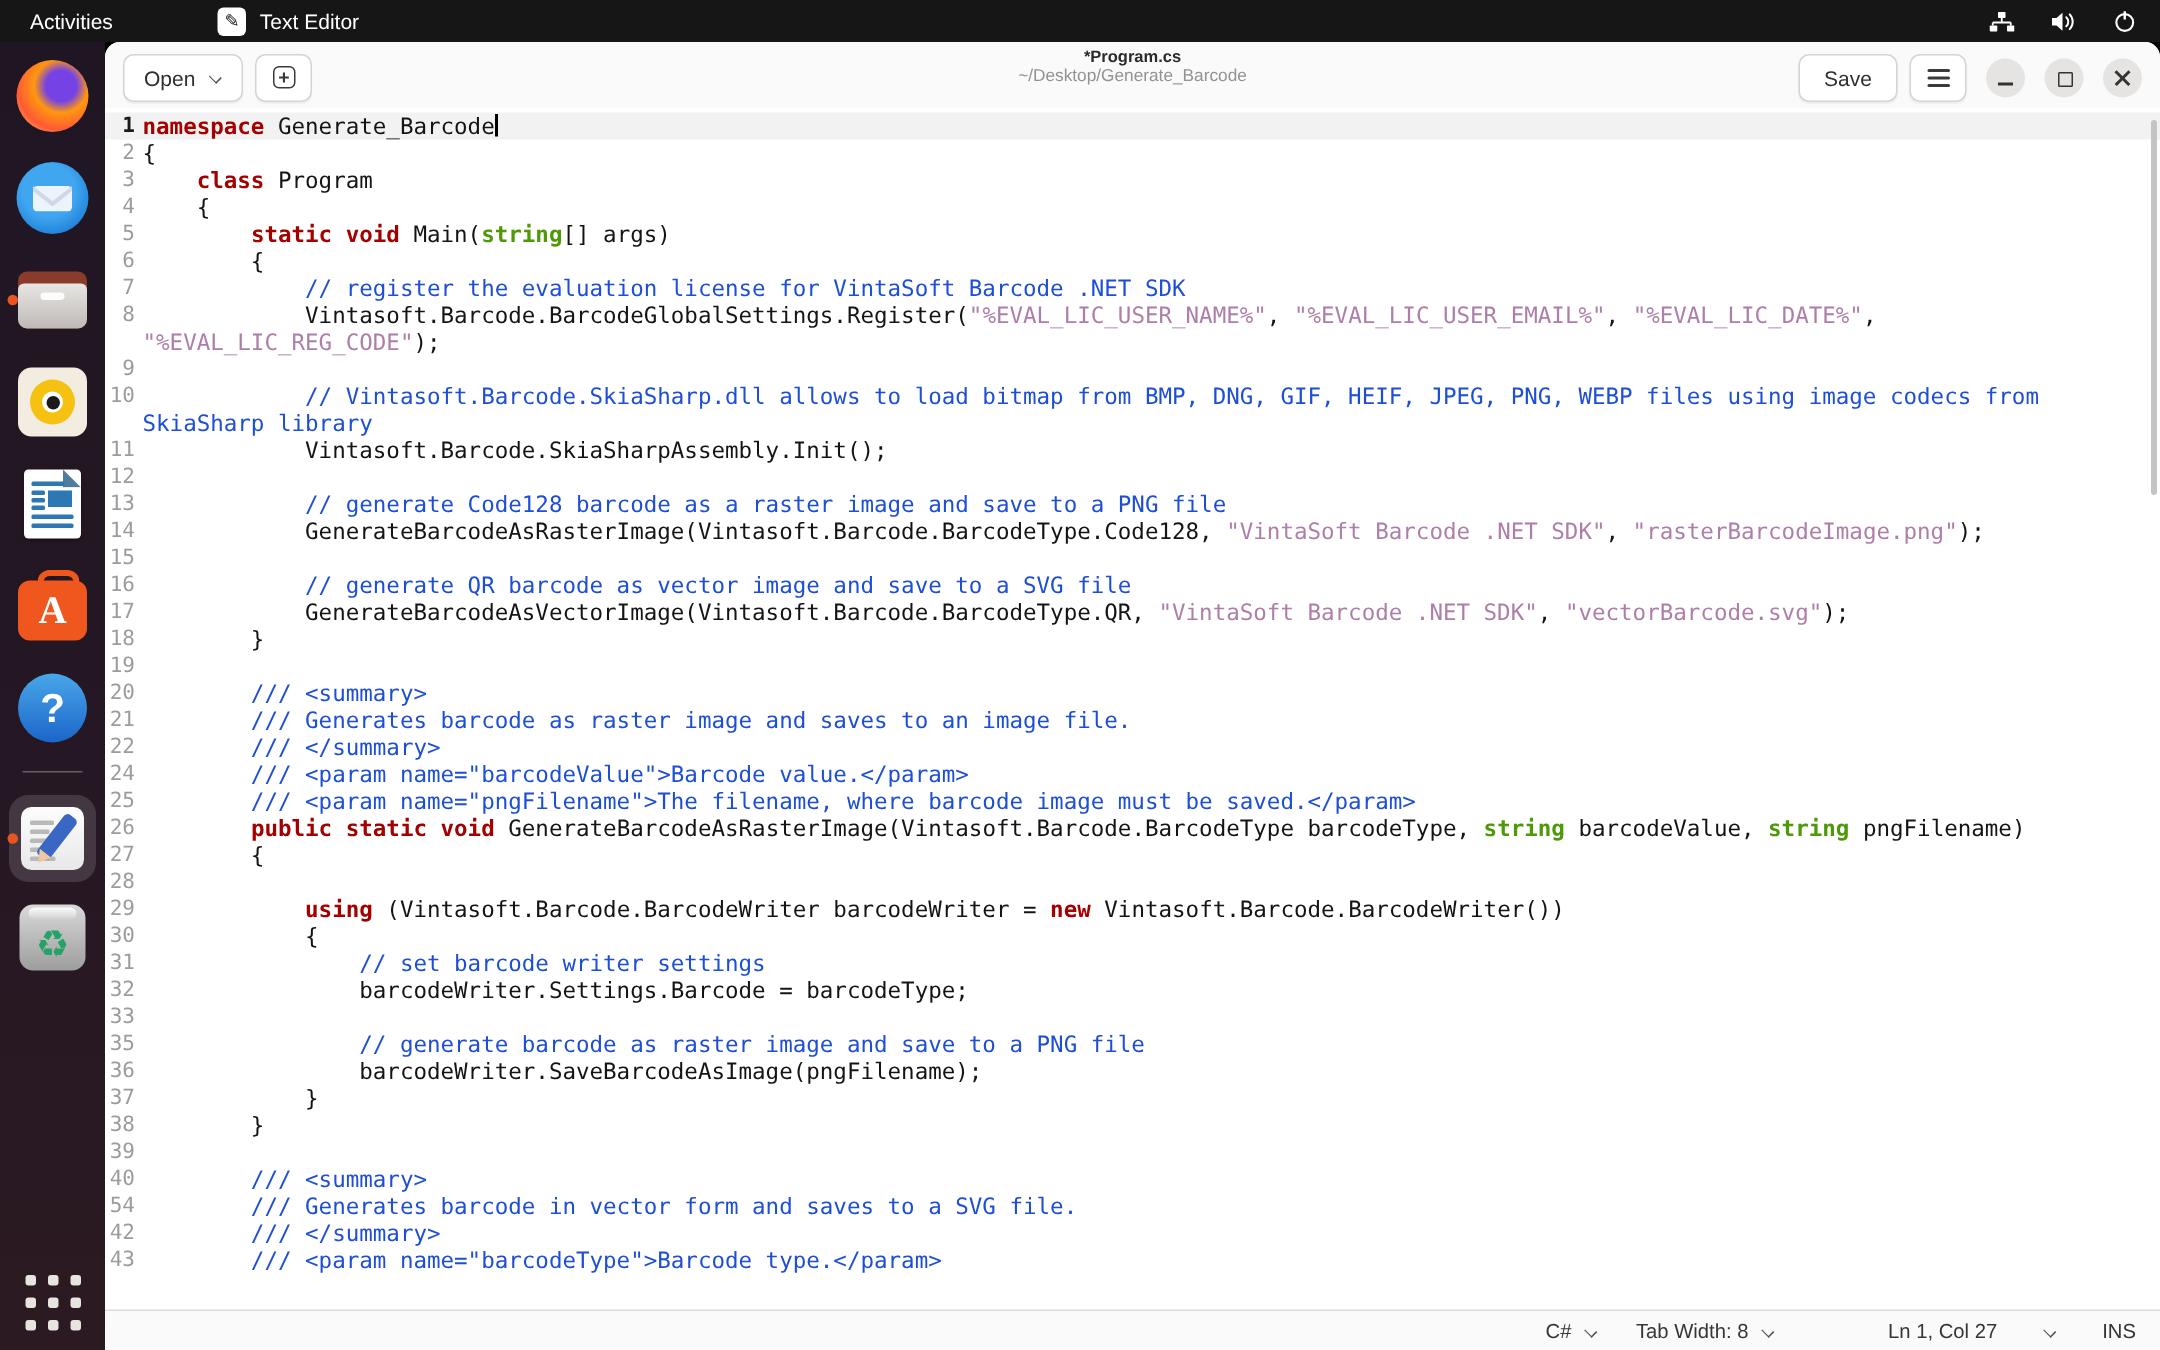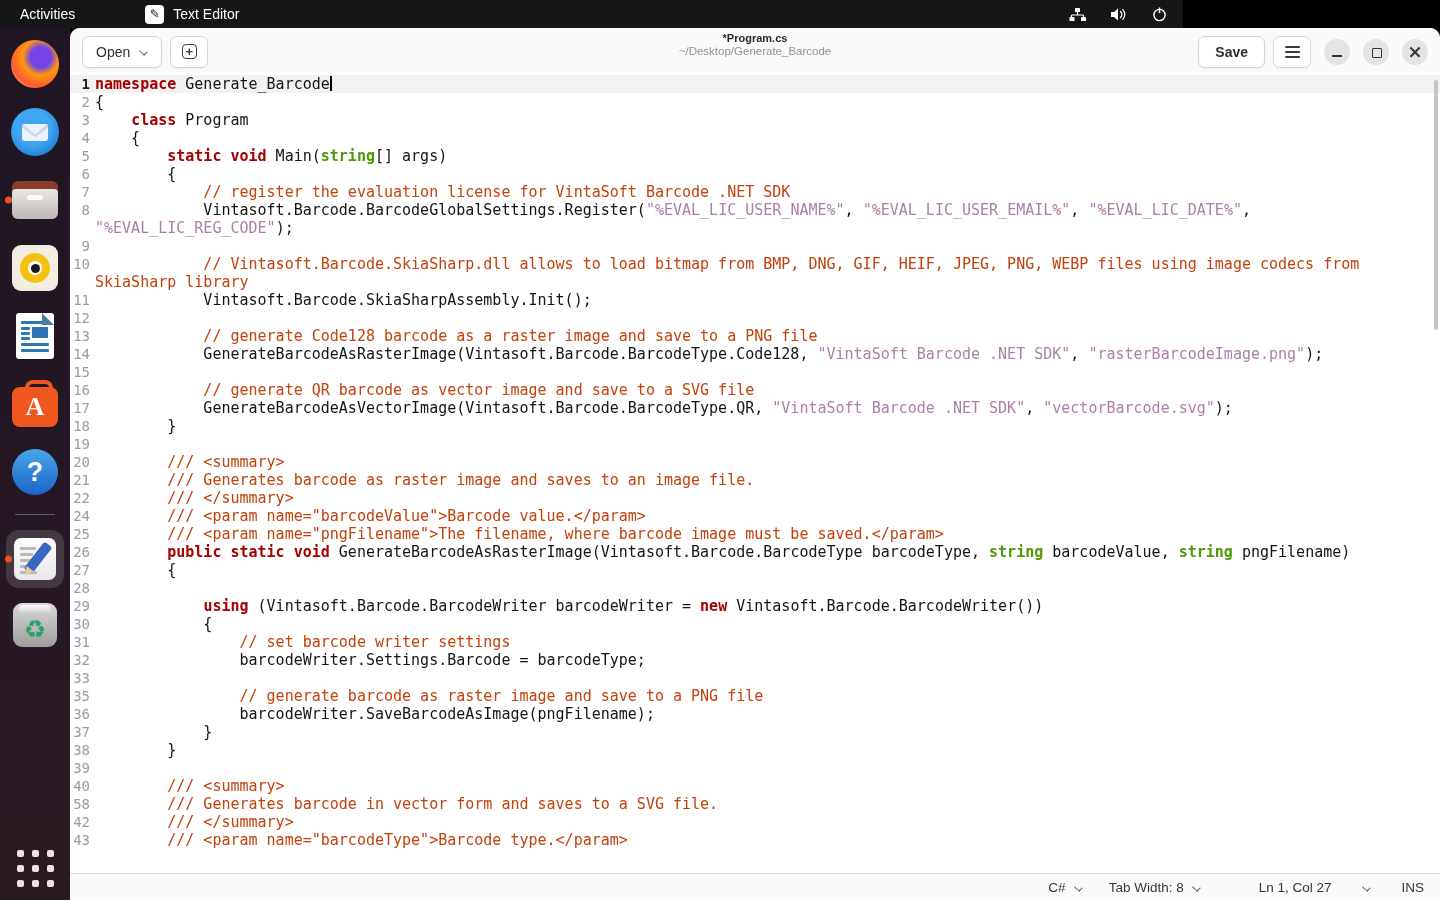"Activities" .topbar { width: 1183px -> 1440px }
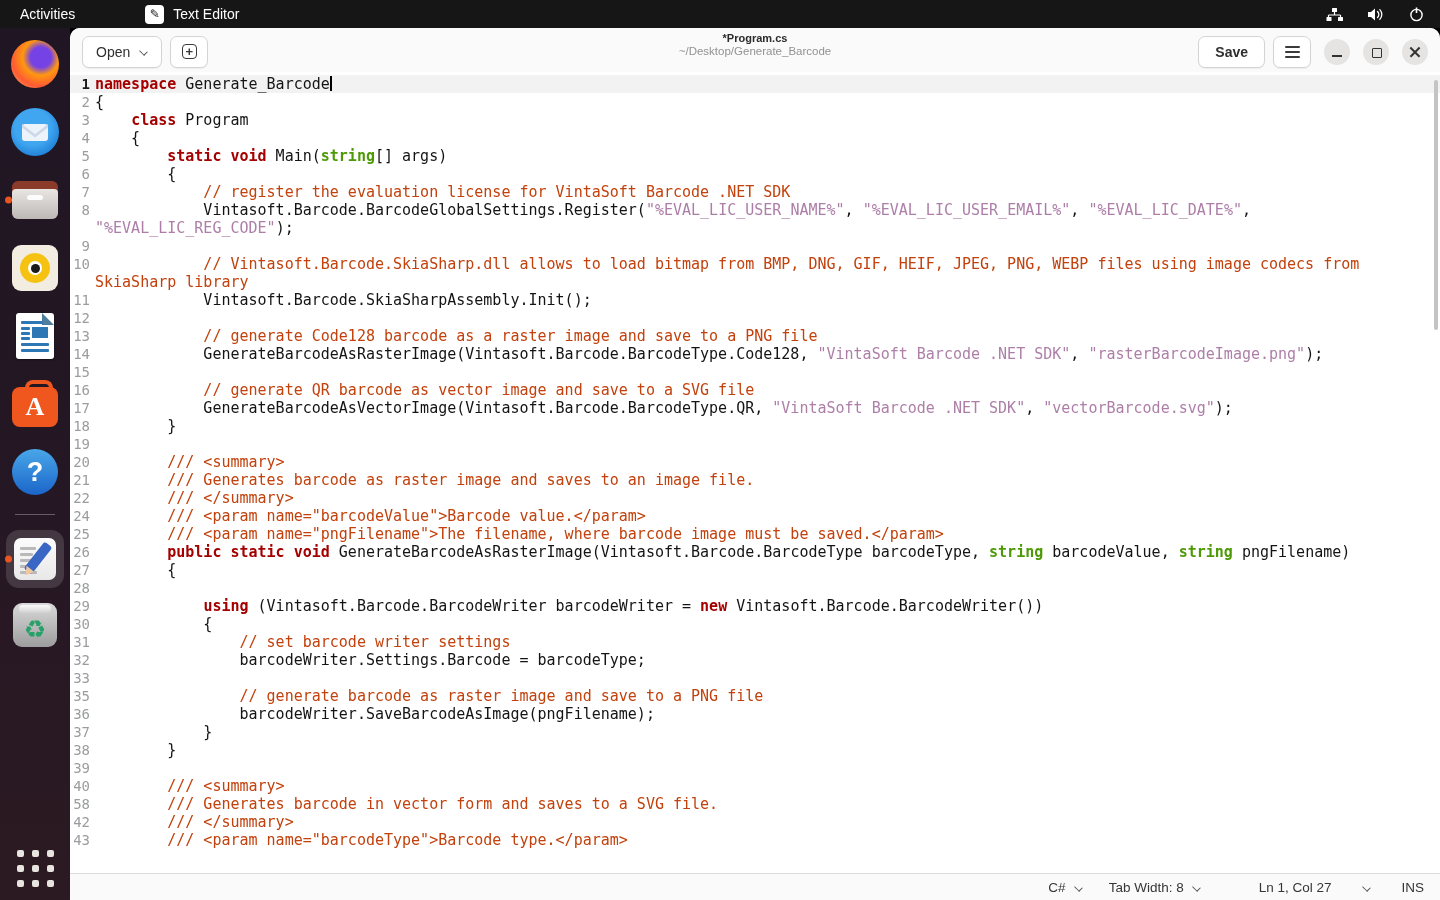"Save" .btn-save { font-weight: bold -> none }
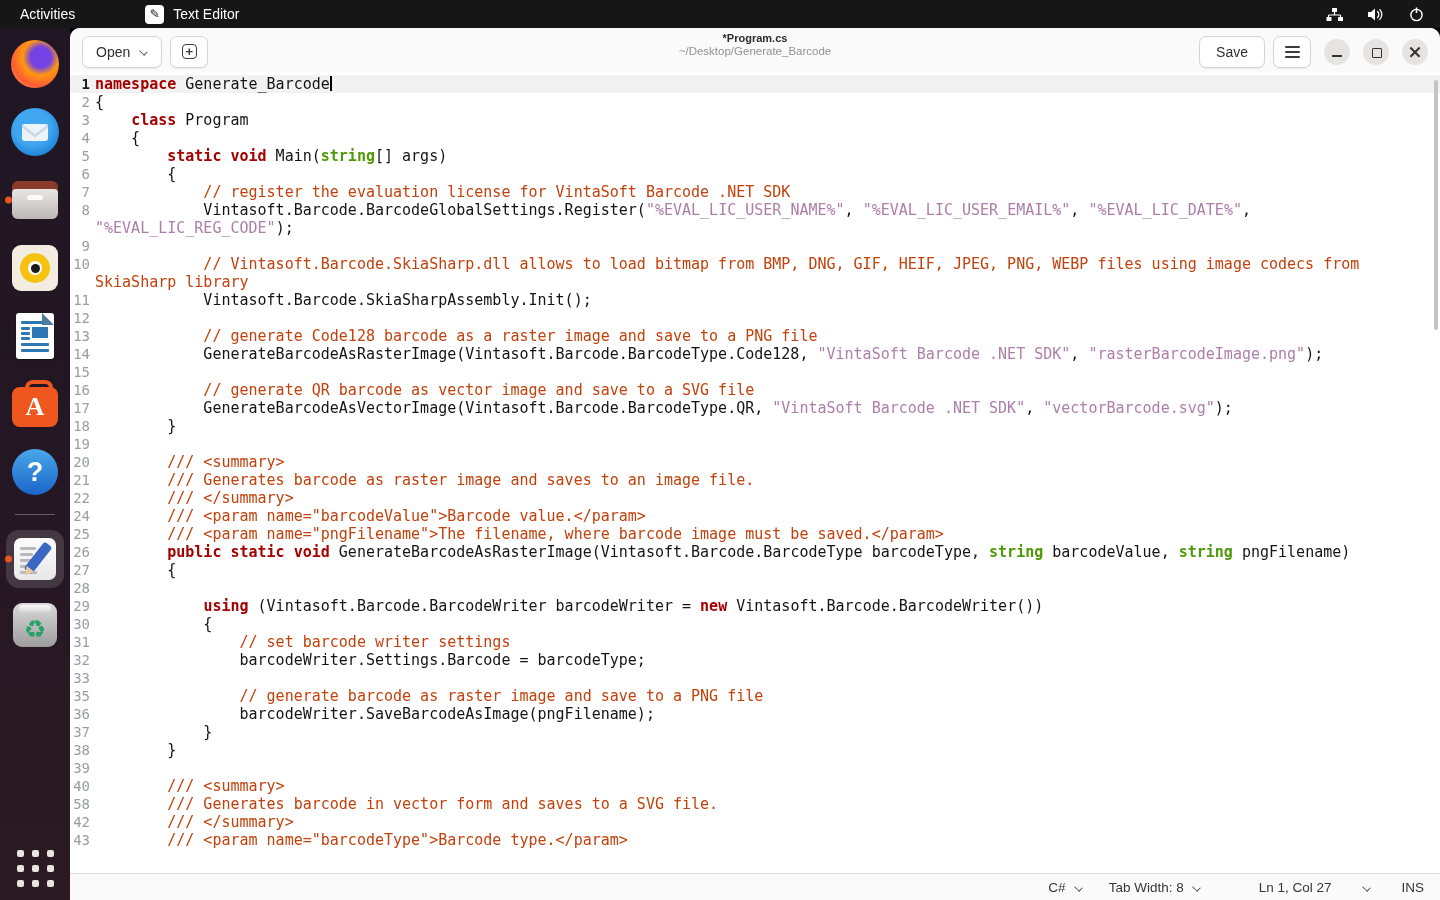"// register the evaluation license" .tk-c { color: #c2410c -> #1d4ed8 }
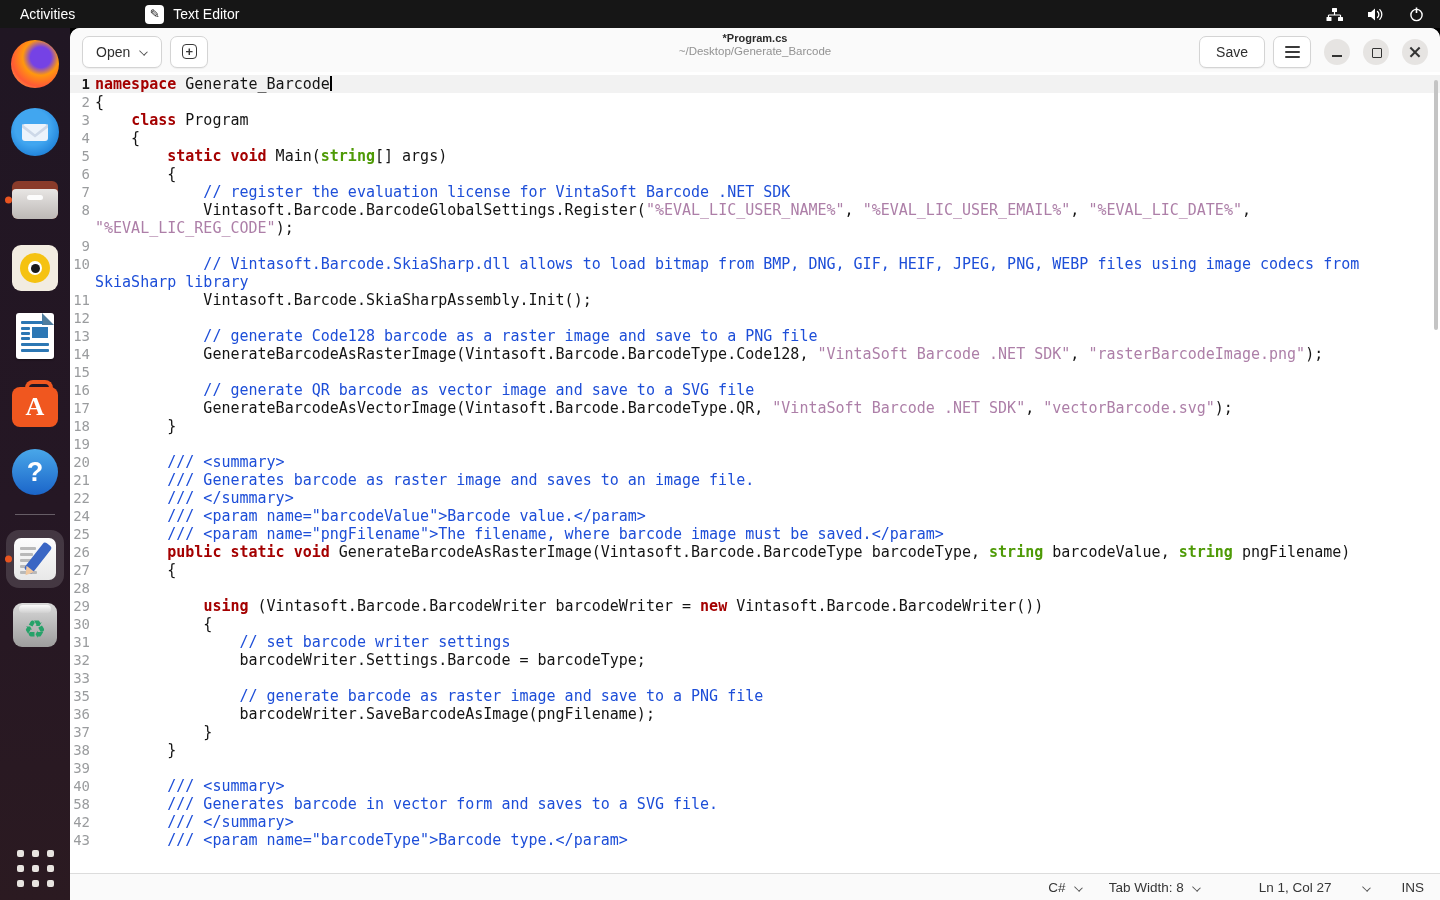"58" span.gutter { text: 58 -> 54 }
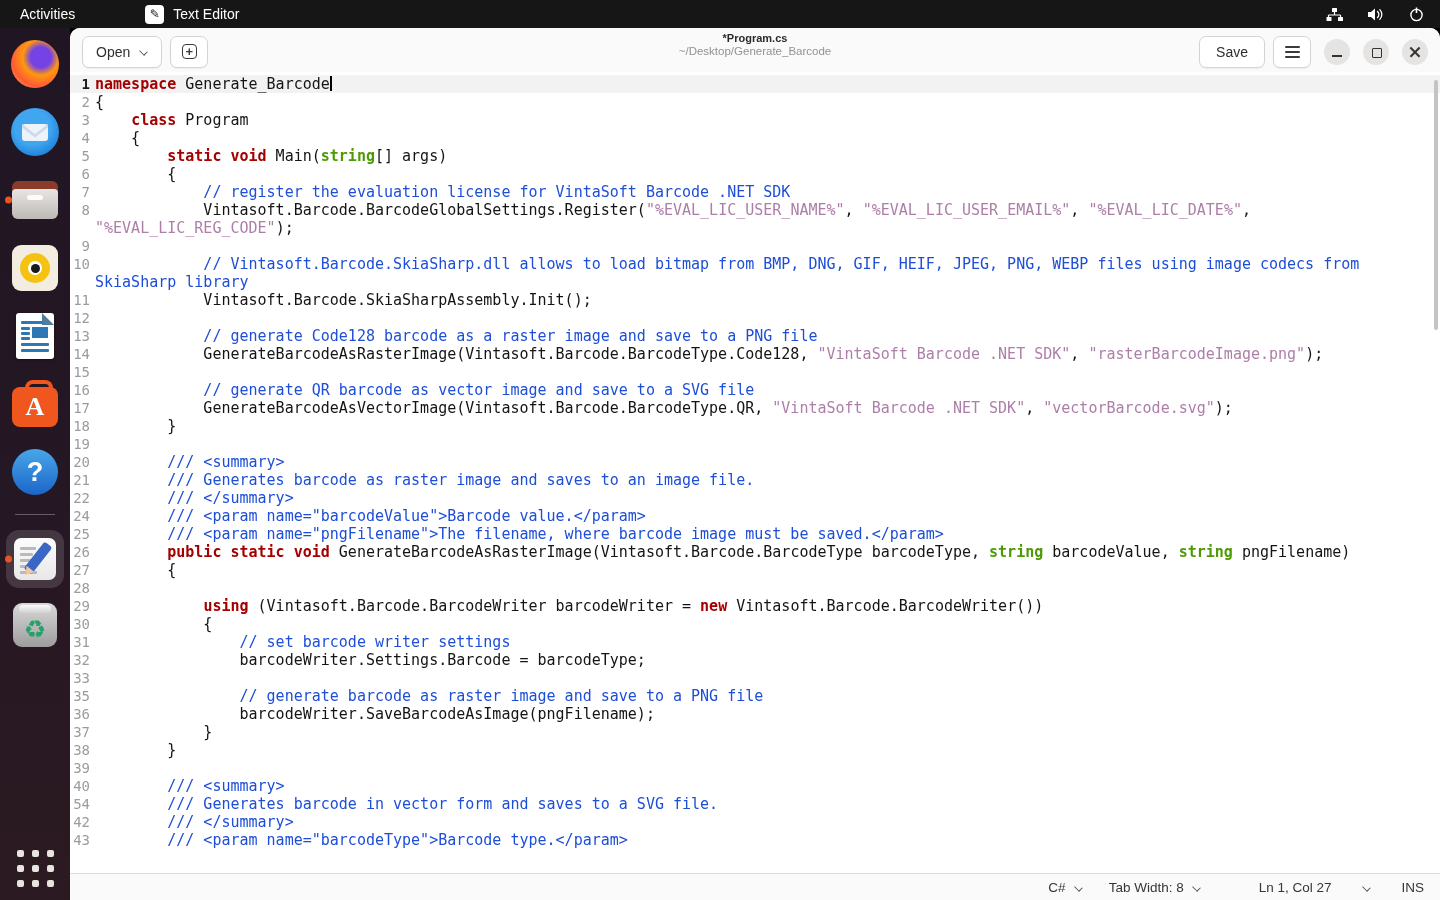"Ln 1, Col 27" .g2 { margin-left: 58px -> 76px }
